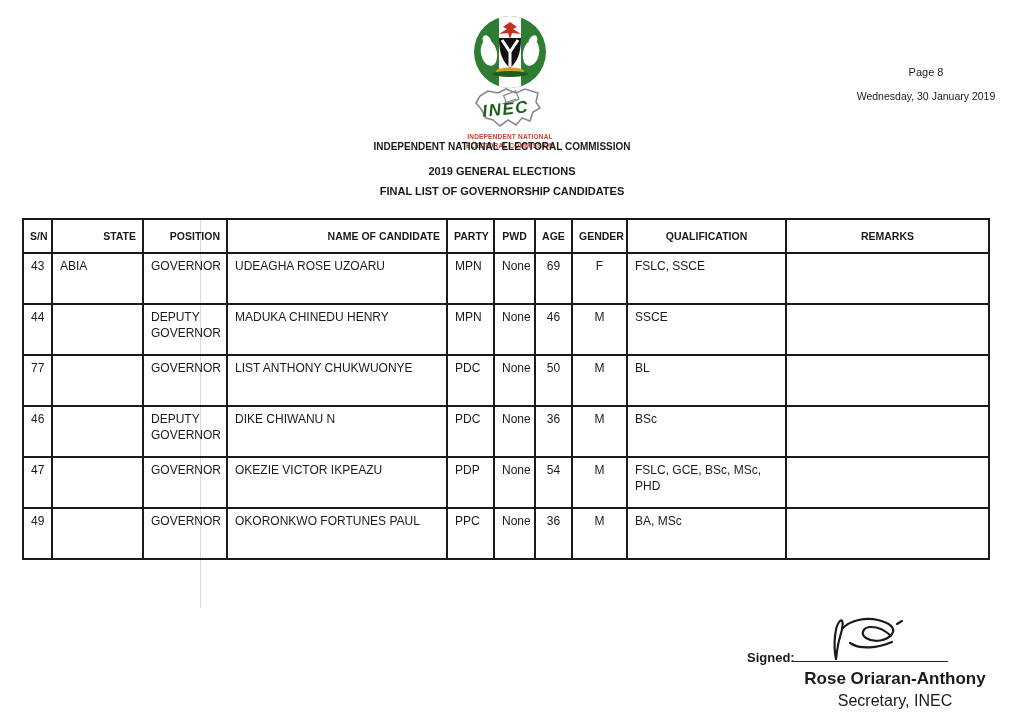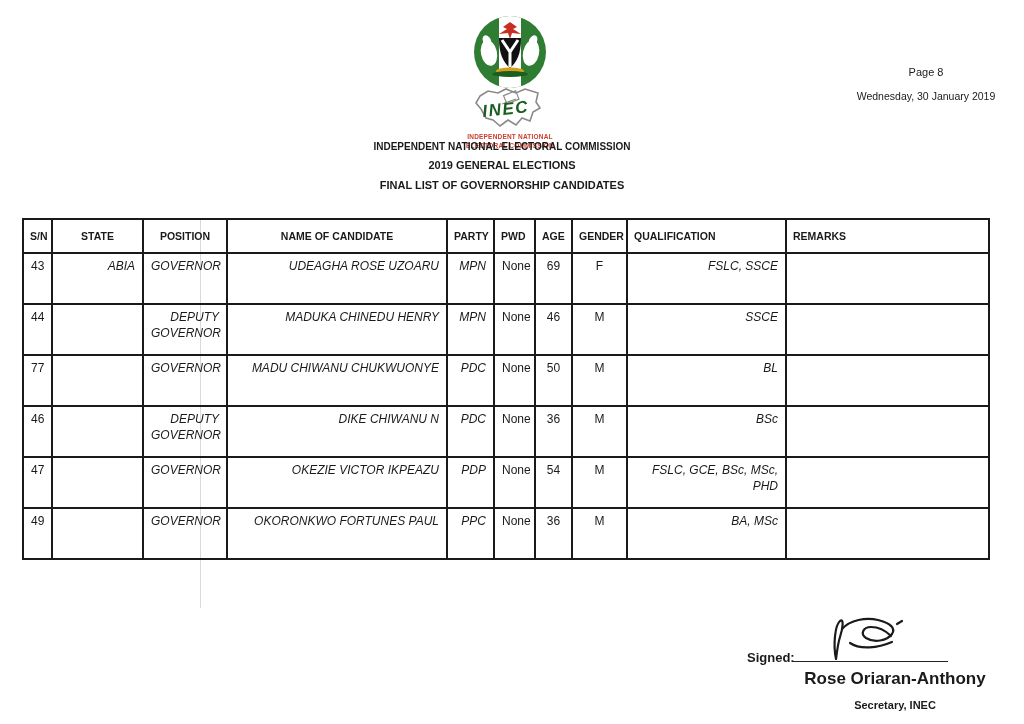"2019 GENERAL ELECTIONS" .titles .t2 { margin-top: 7px -> 13px }
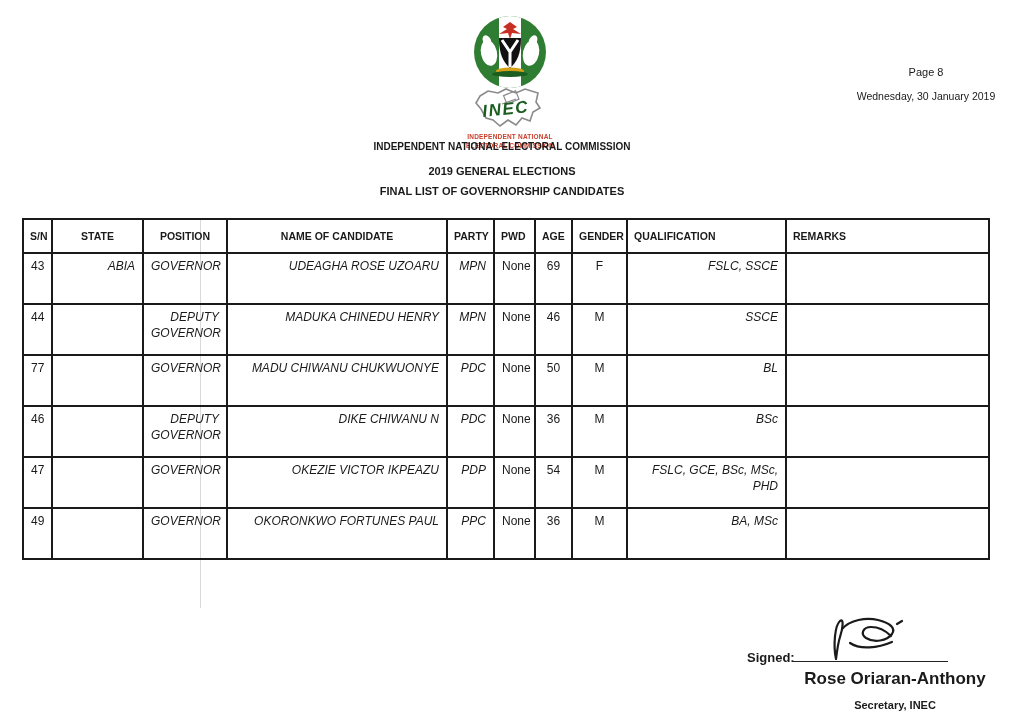"S/N" table.cand th { text-align: left -> center }
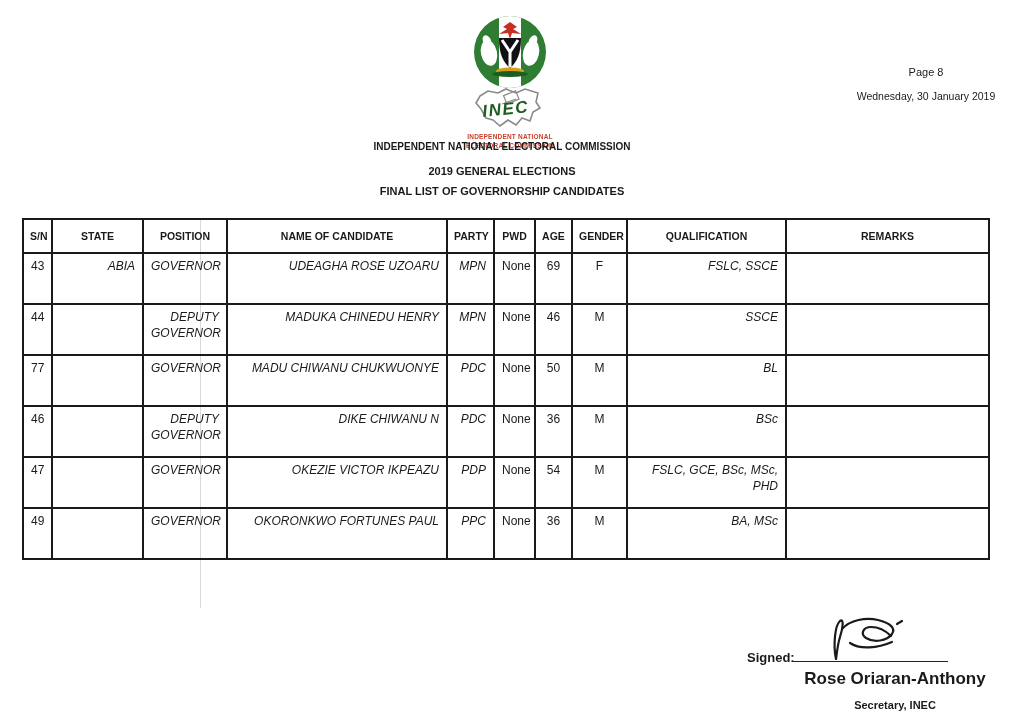"STATE" table.cand th.th-left { text-align: center -> right }
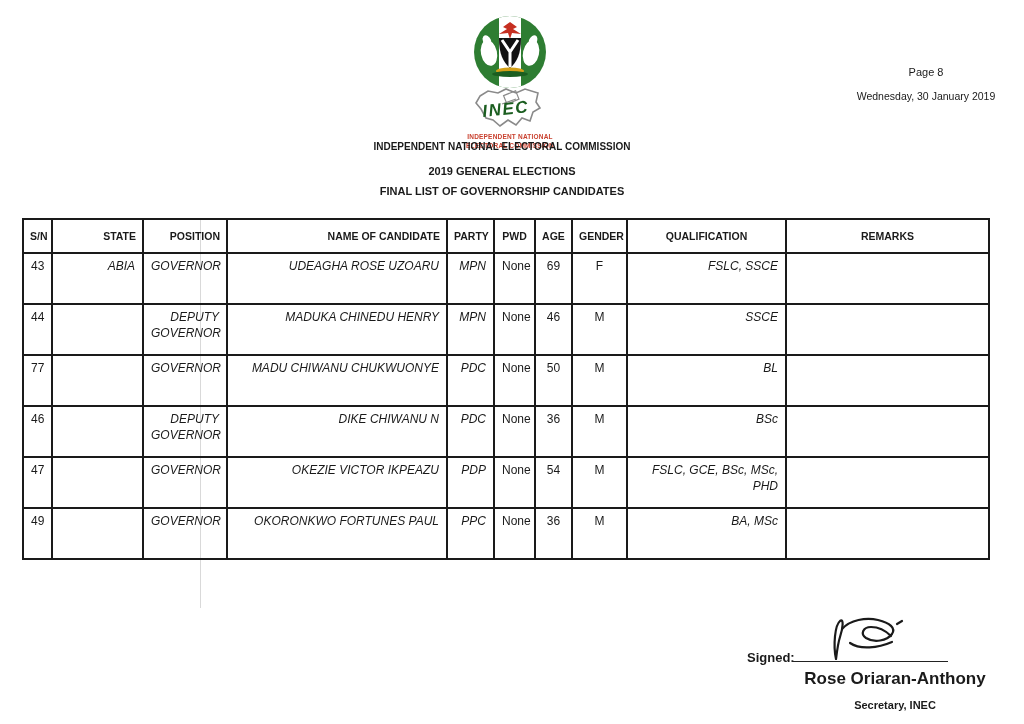"ABIA" td.c-left { font-style: italic -> none; text-align: right -> left }
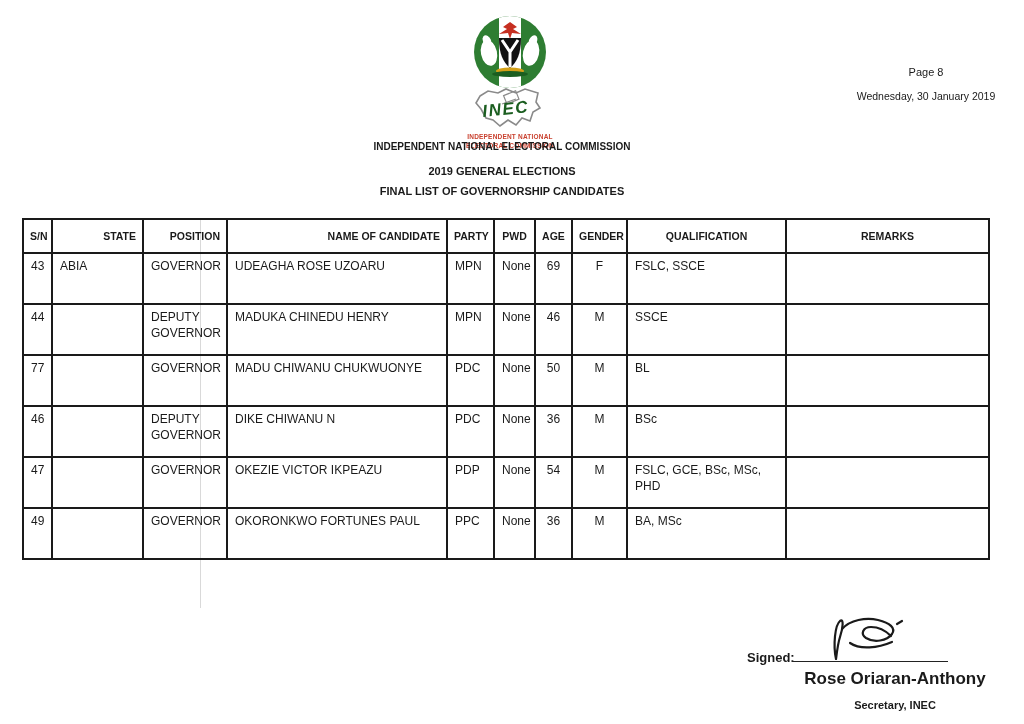"MADU CHIWANU CHUKWUONYE" td.c-left { text: MADU CHIWANU -> LIST ANTHONY }
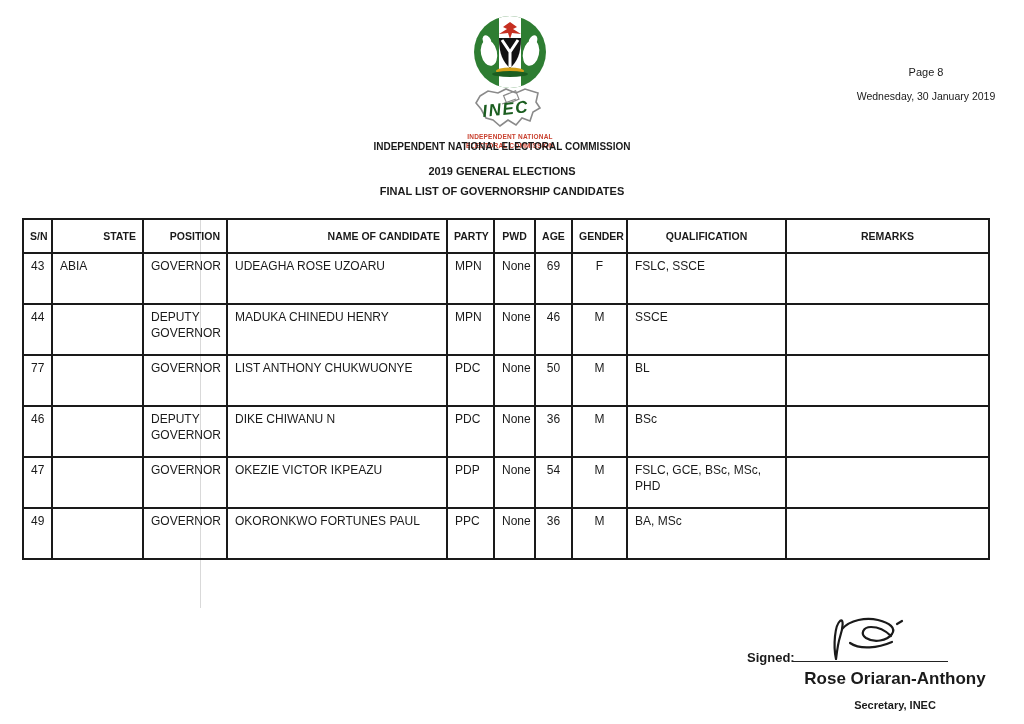"Secretary, INEC" .footer-names .ftitle { font-size: 11px -> 16px; font-weight: bold -> normal; margin-top: 10px -> 3px }
